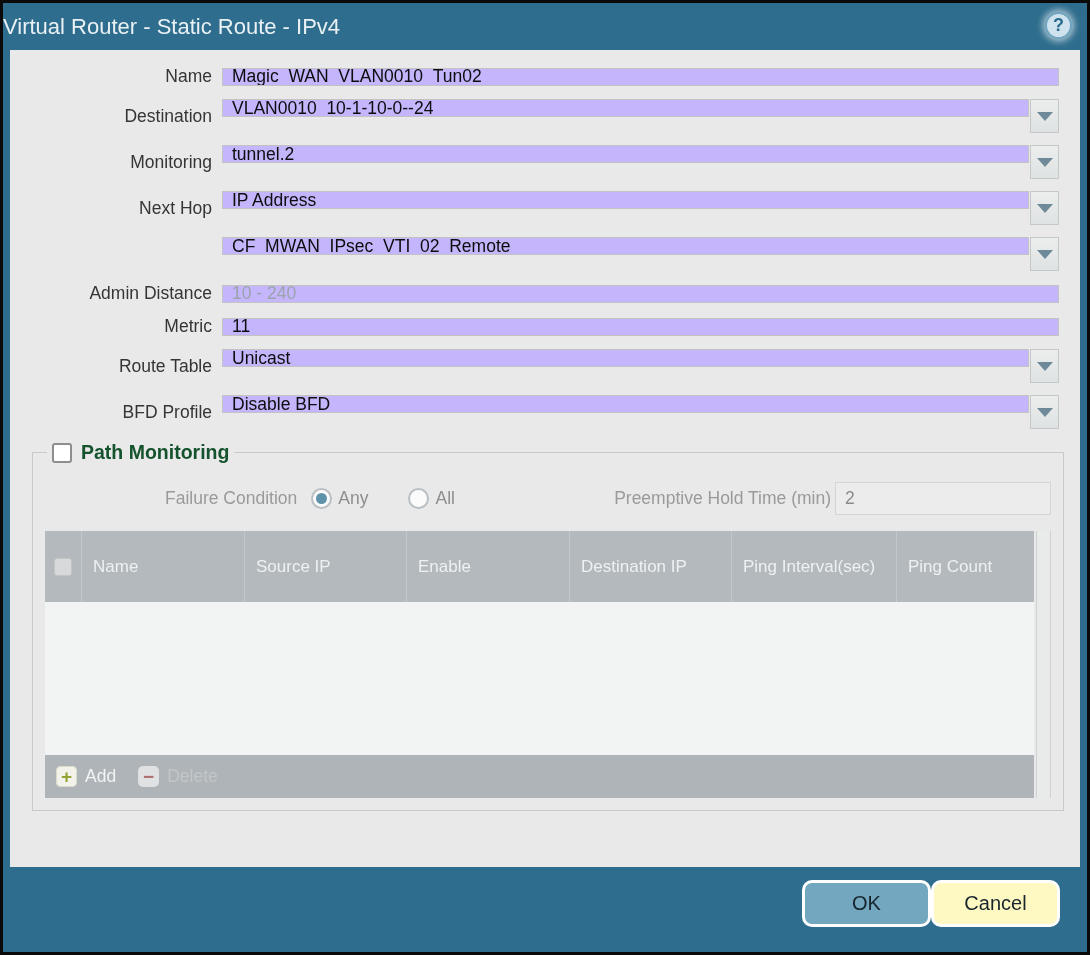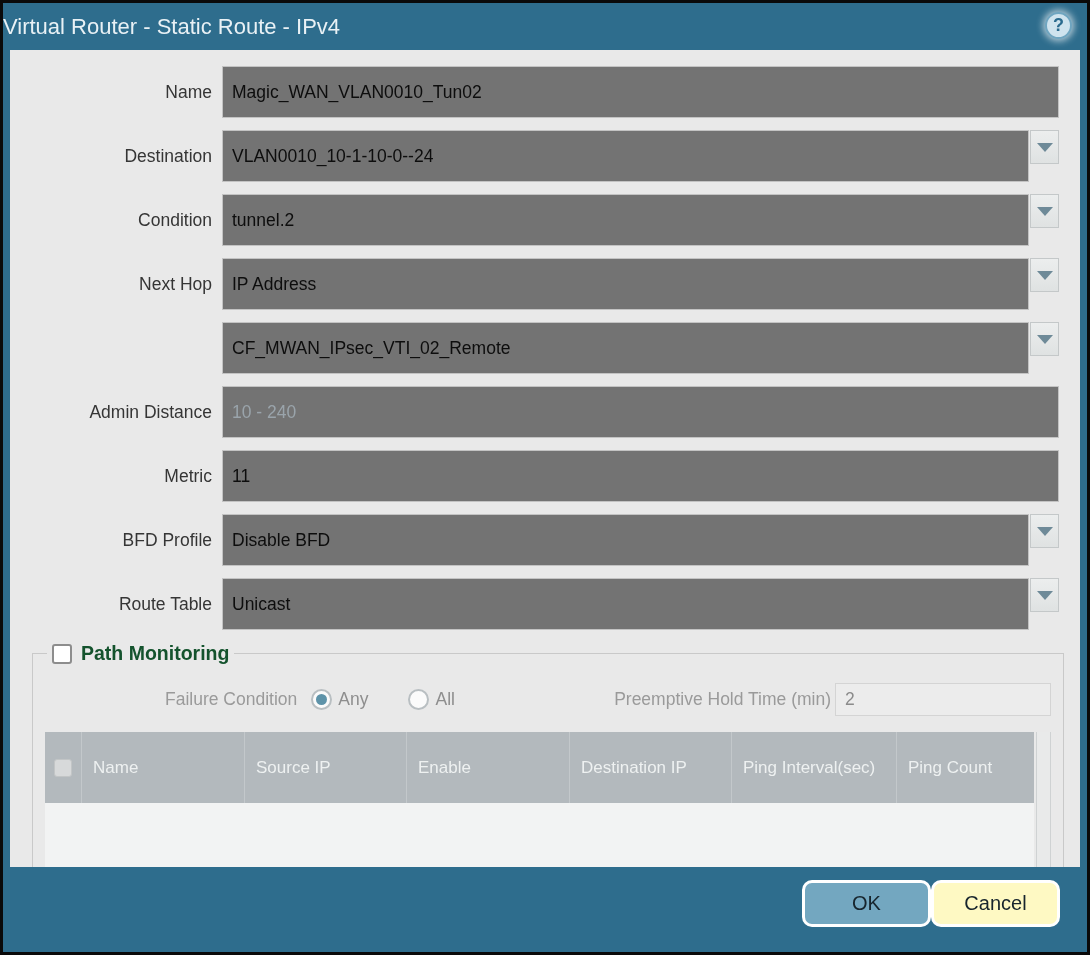"Magic_WAN_VLAN0010_Tun02" .tinput { background: #737373 -> #c4b5fd; height: 52px -> 18px }
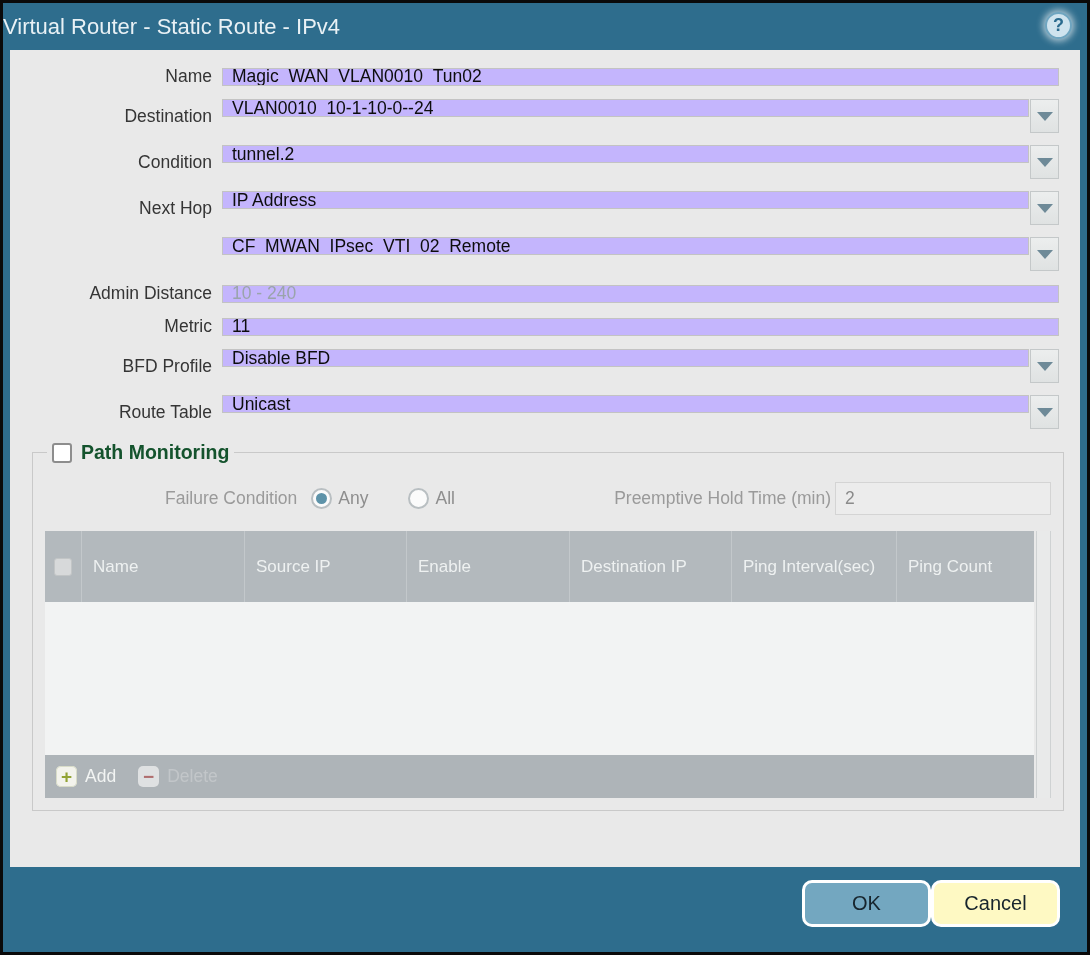"Condition" span.flabel { text: Condition -> Monitoring }
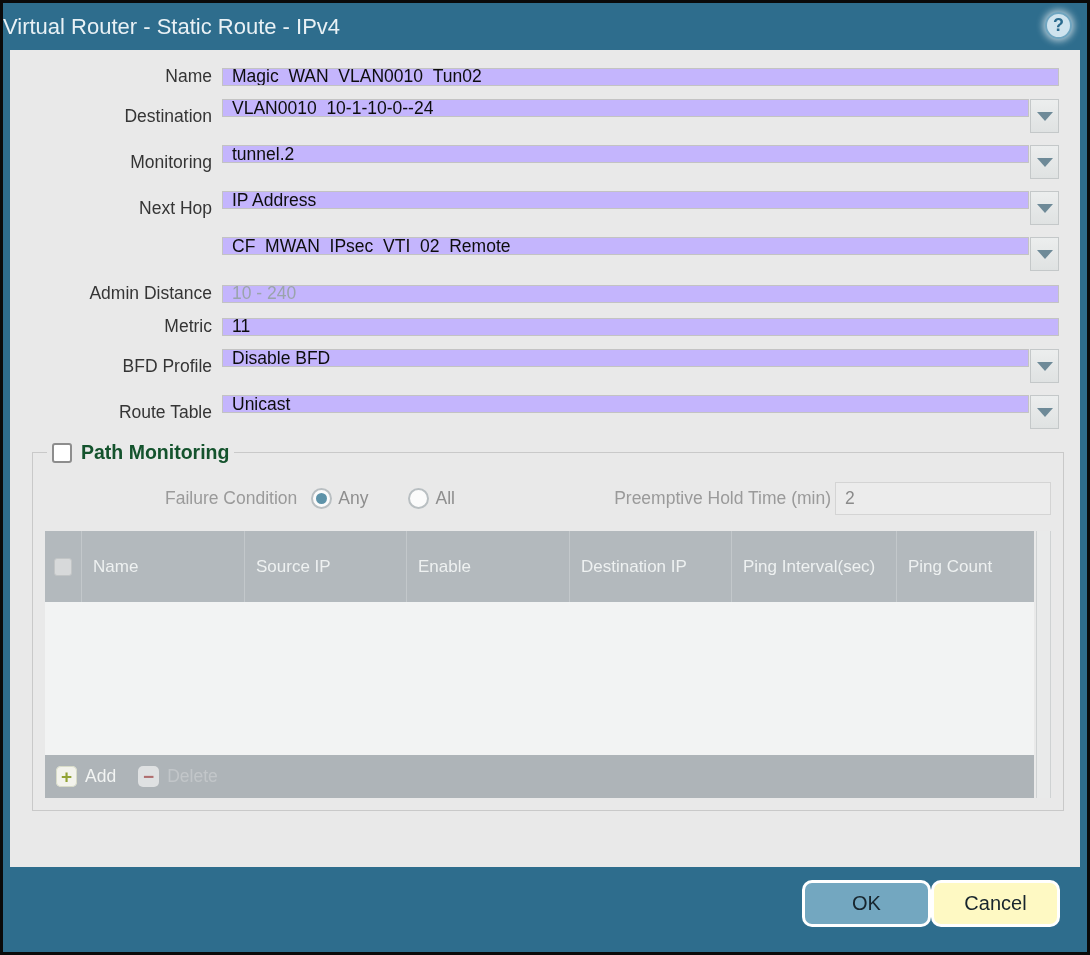"BFD Profile" div.form-row { order: before "Route Table" -> after "Route Table" }
